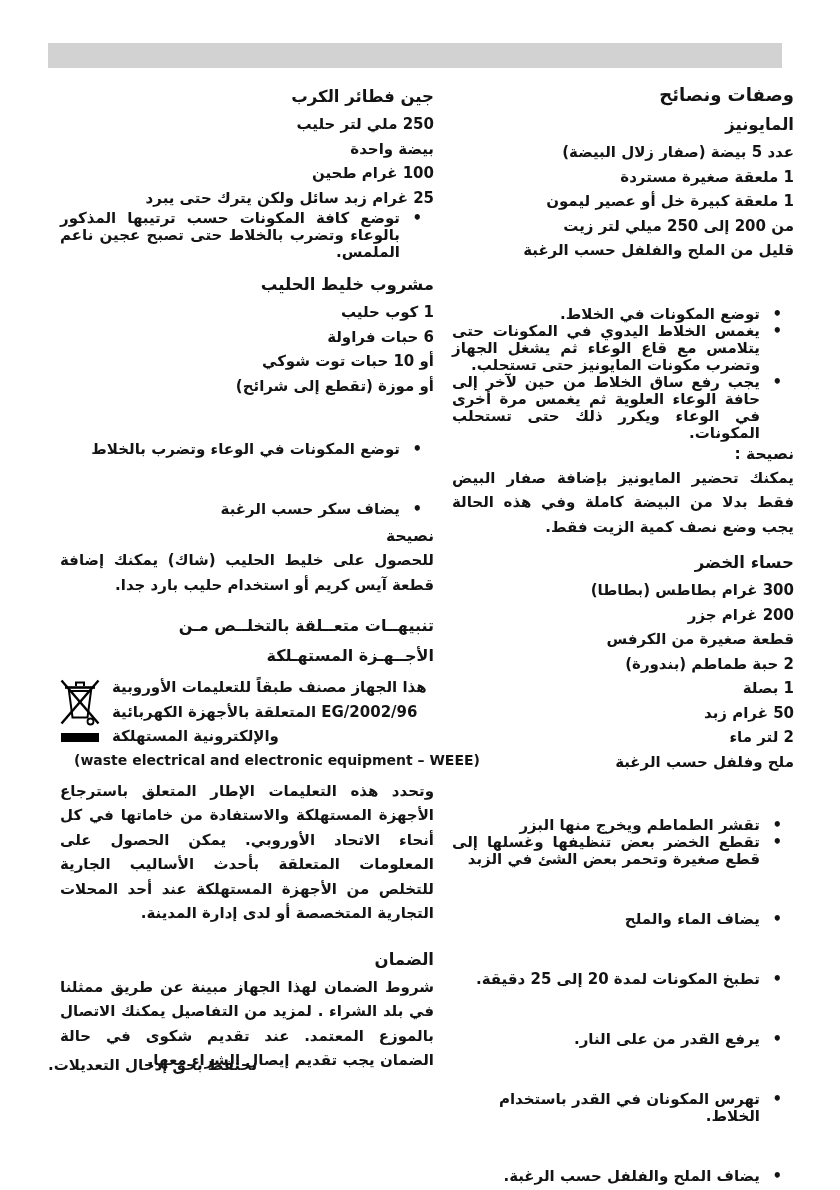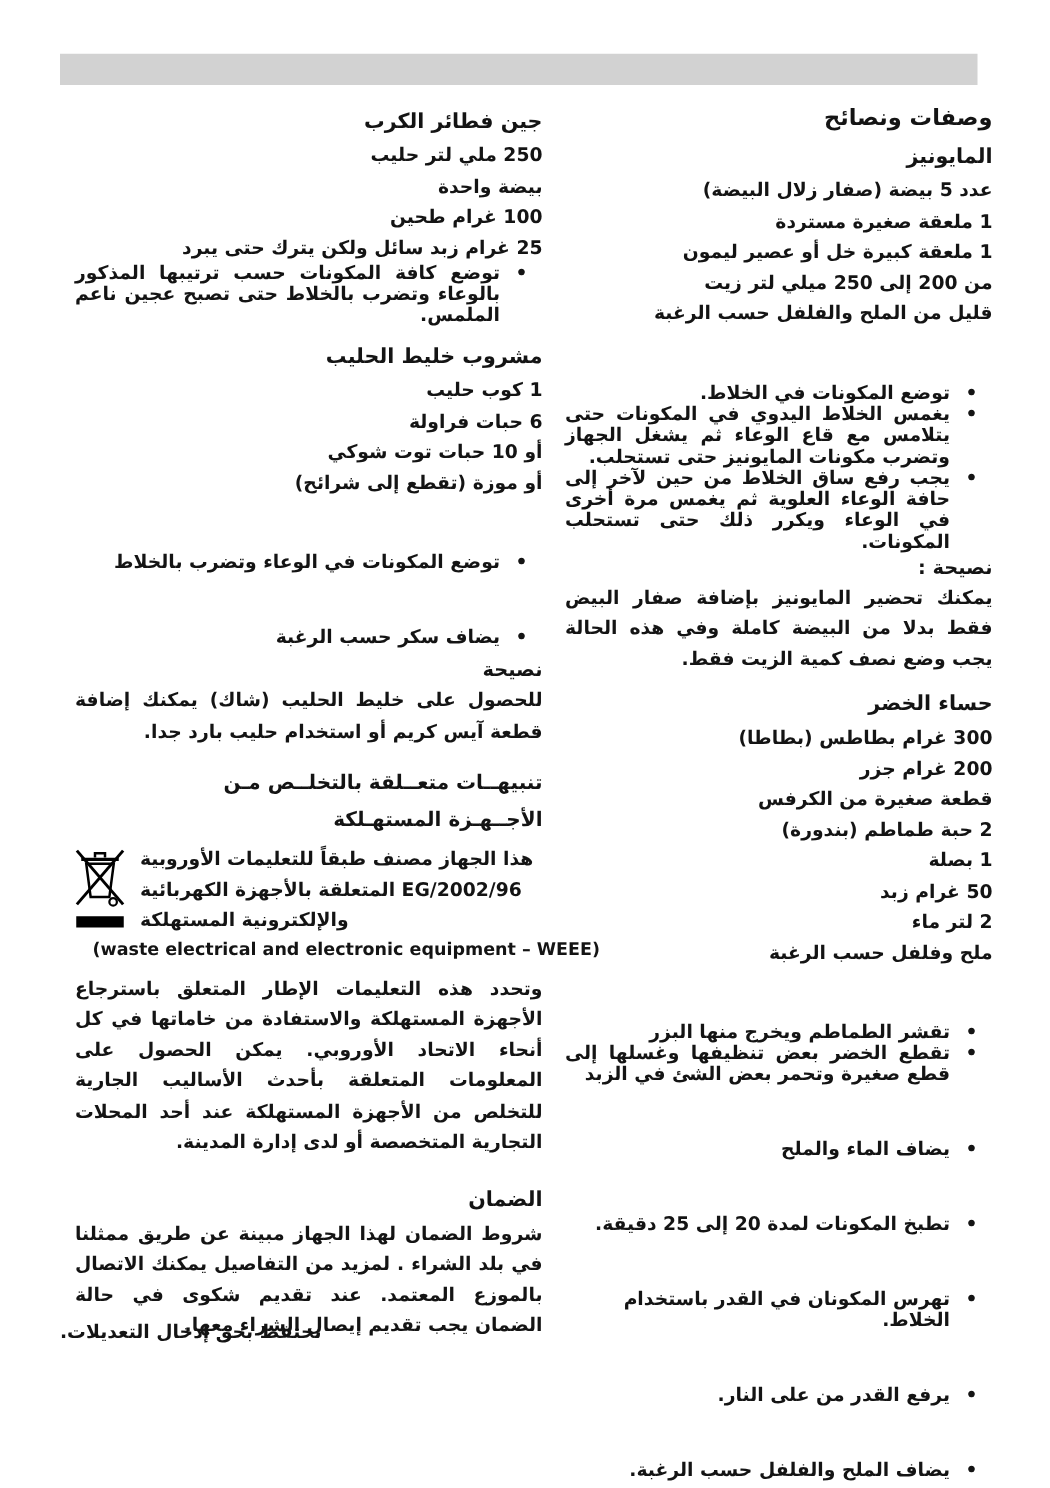"تهرس المكونان في القدر باستخدام" div.bullet { order: before "يرفع القدر من على النار." -> after "يرفع القدر من على النار." }
